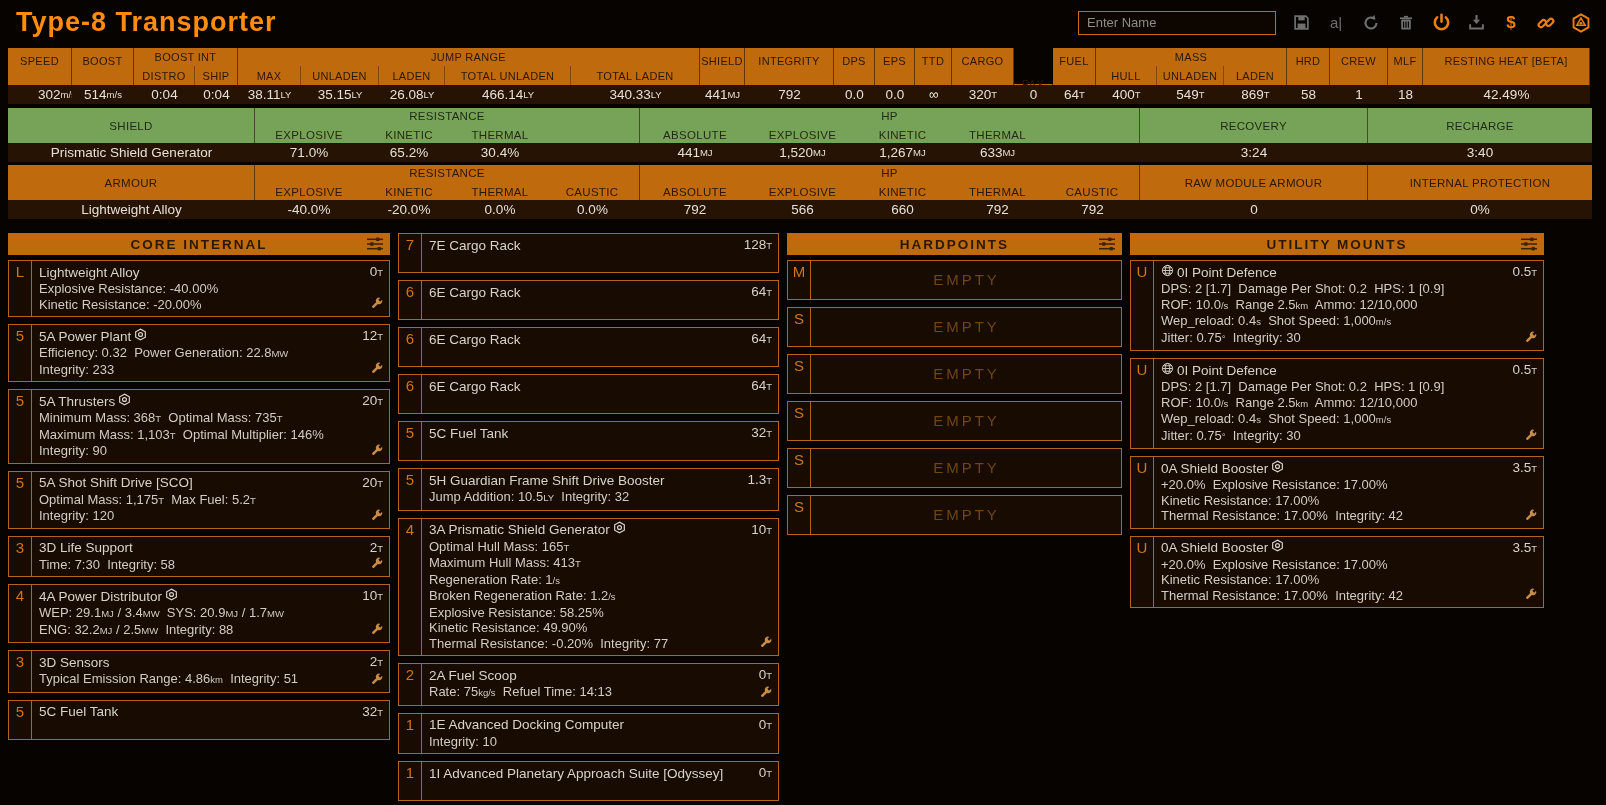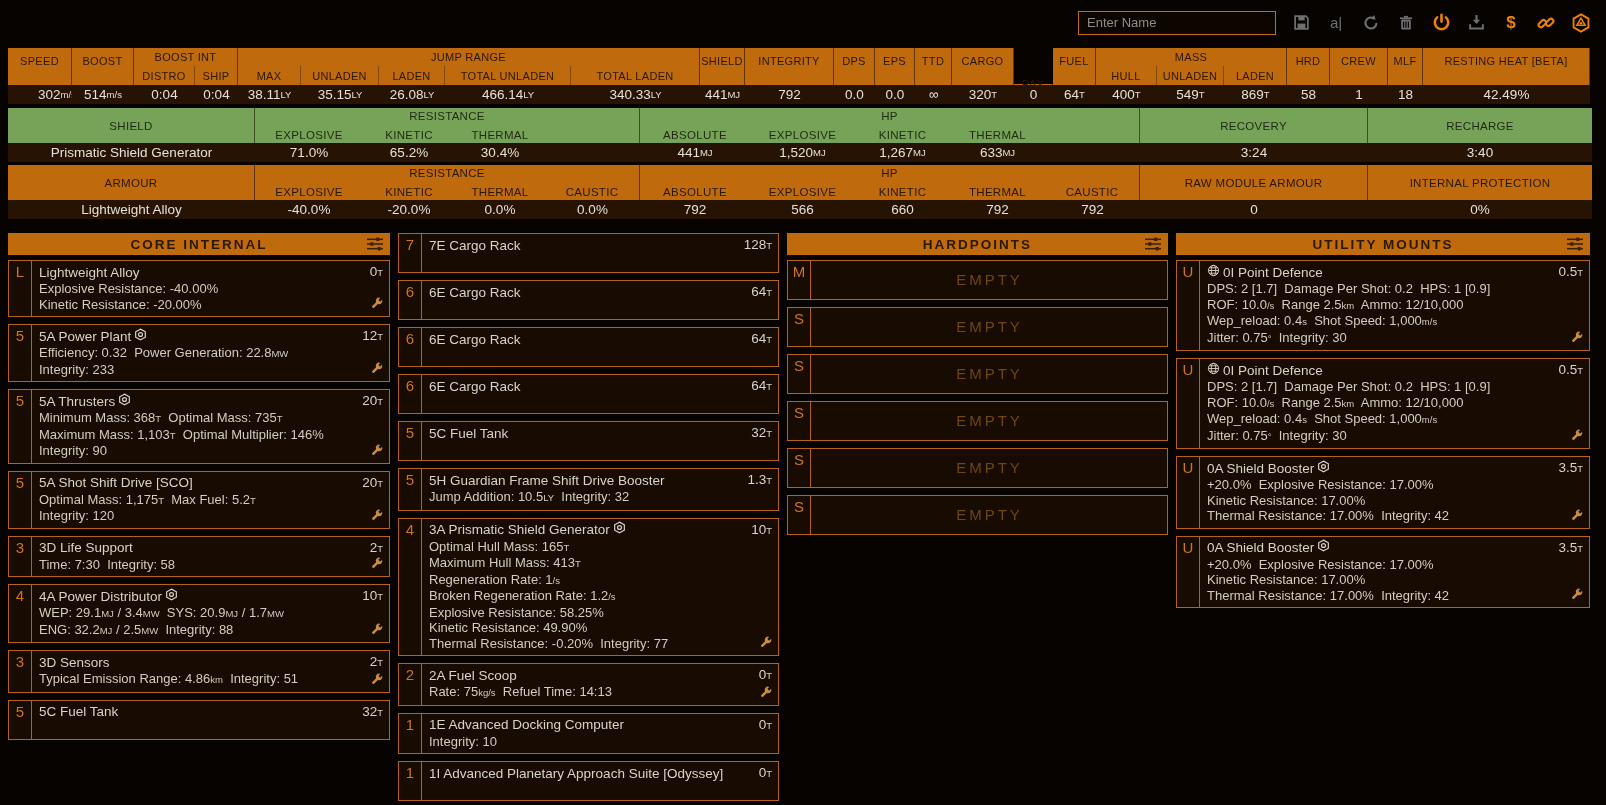"Type-8 Transporter" div.app-title { html: none -> <div>Type-8 Transporter</div> }
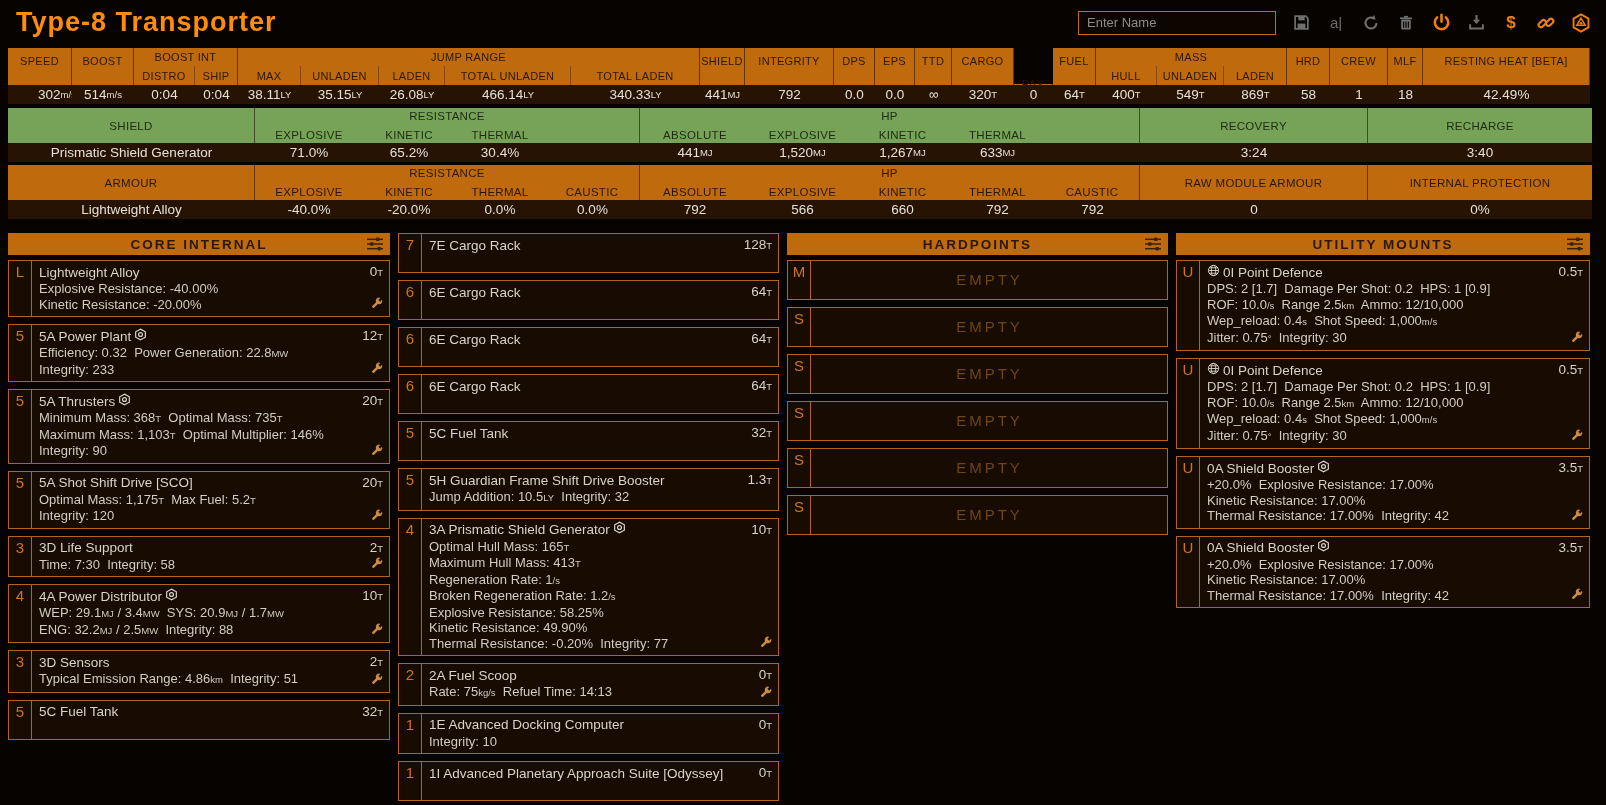"HARDPOINTS" div.panel { width: 381px -> 335px }
